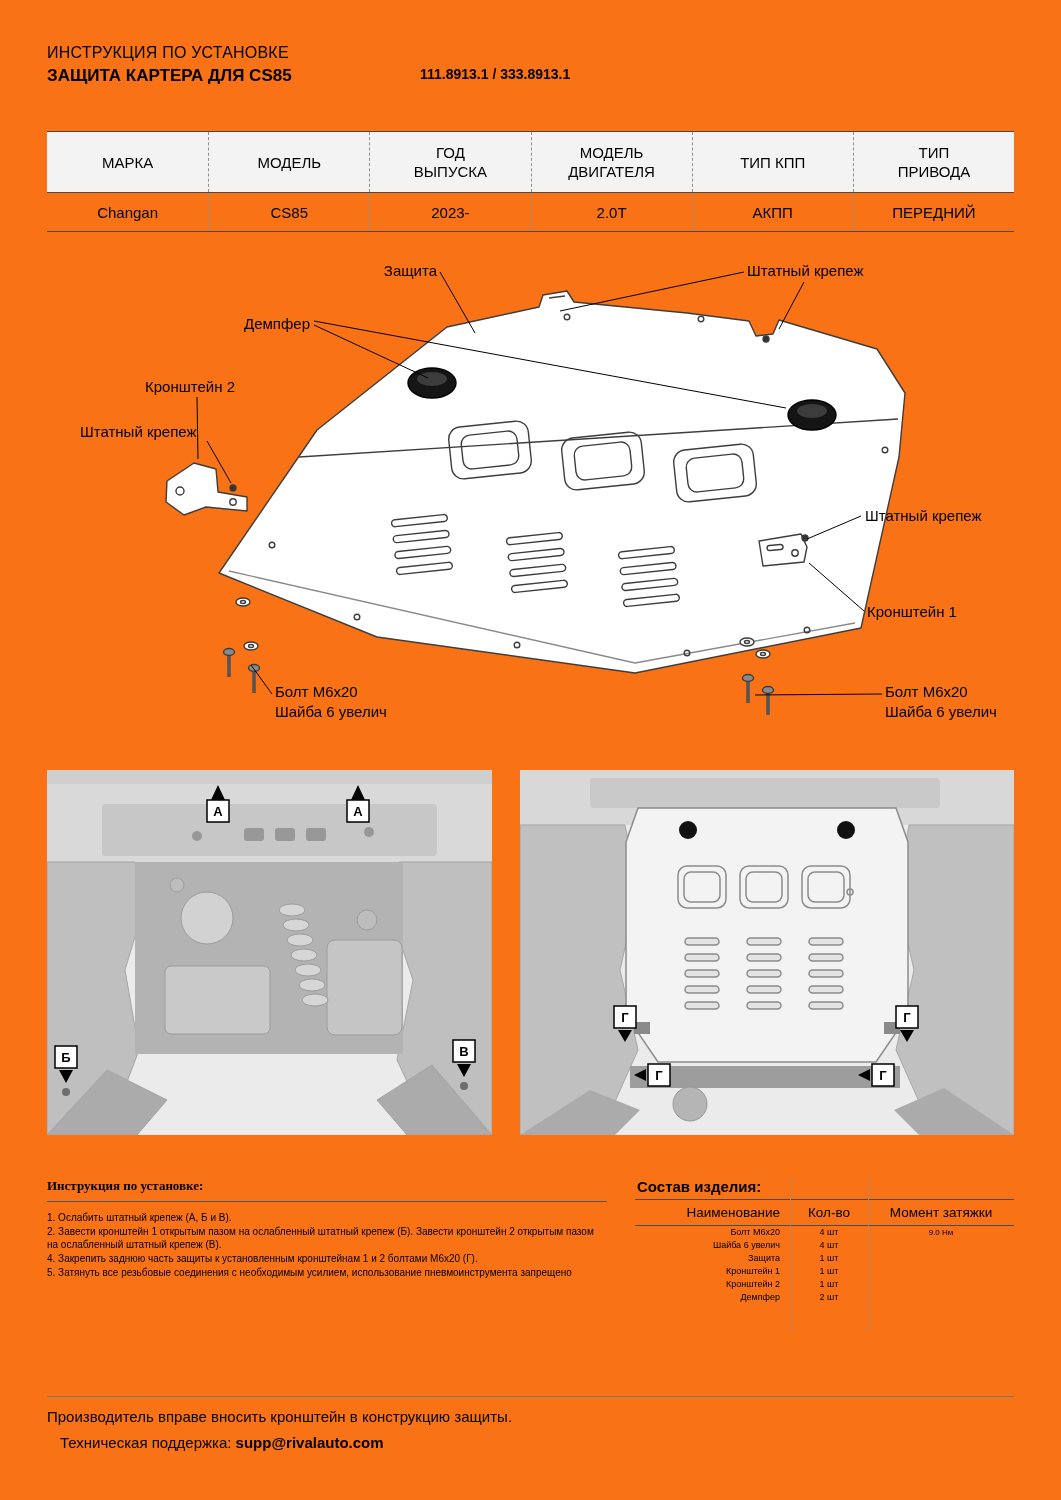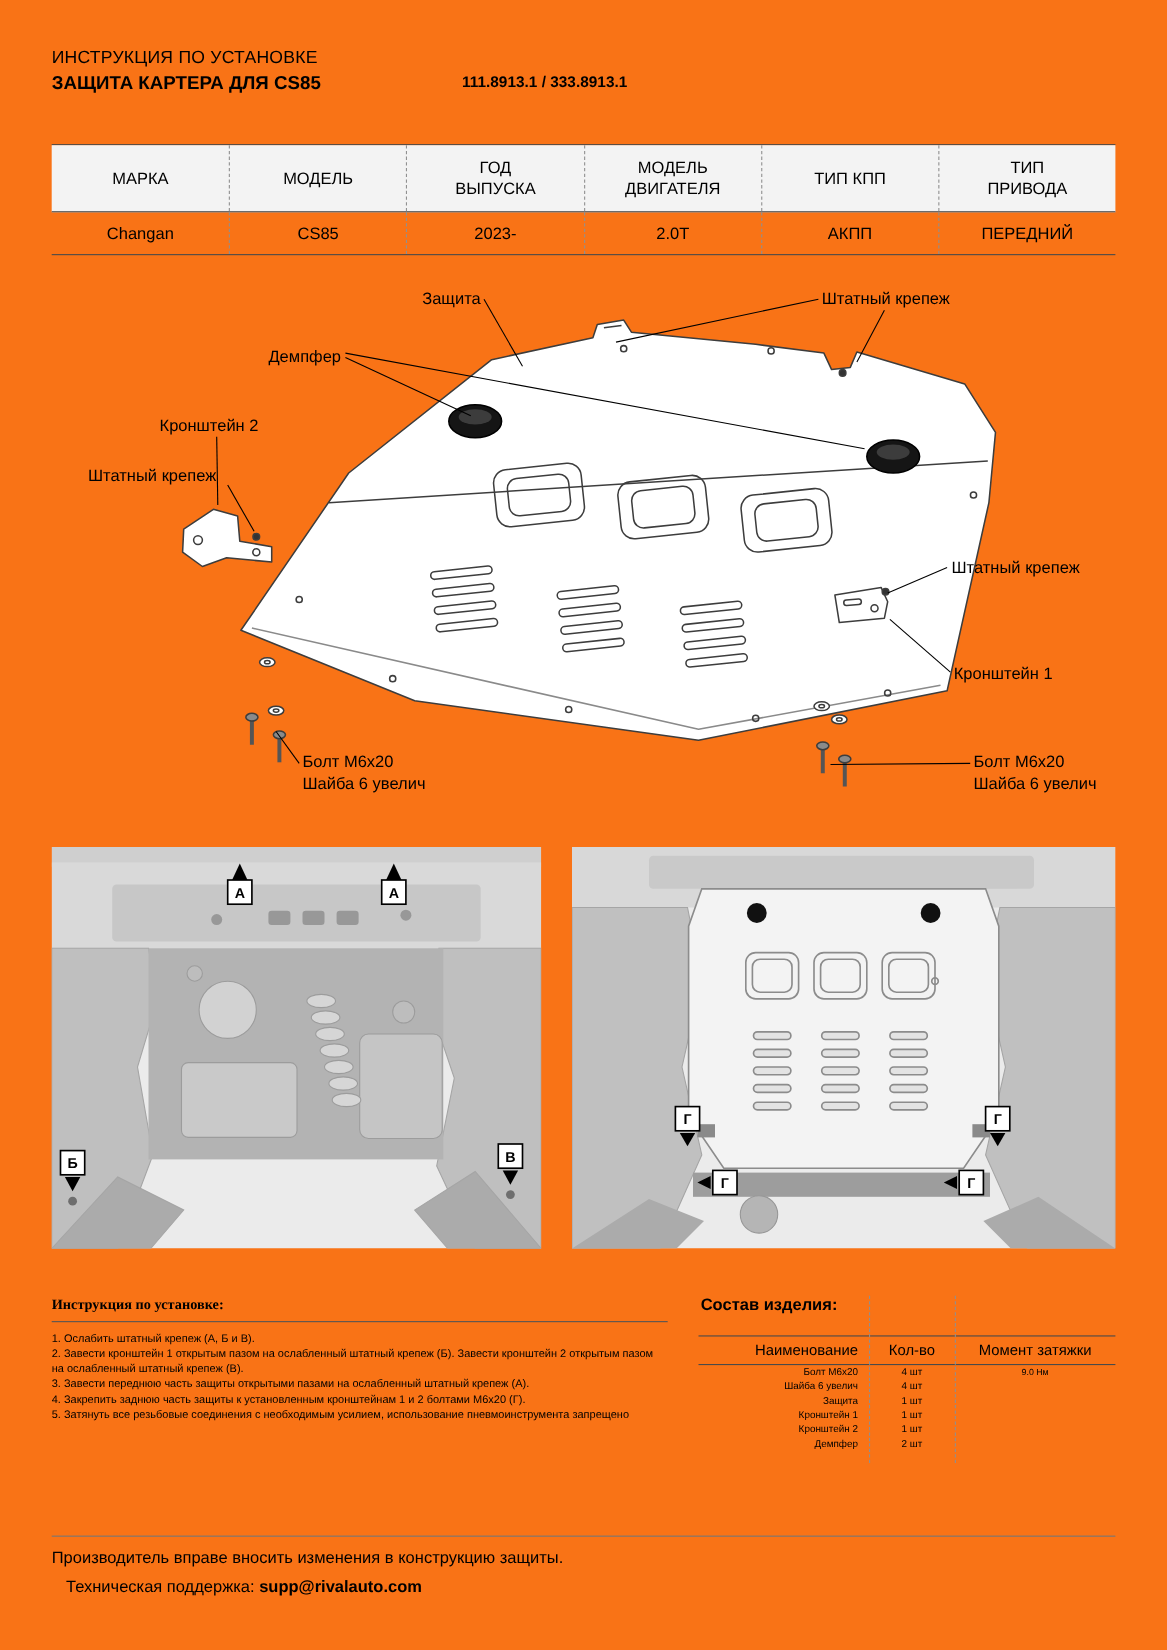"Наименование" .parts-table { margin-top: 19px -> 4px }
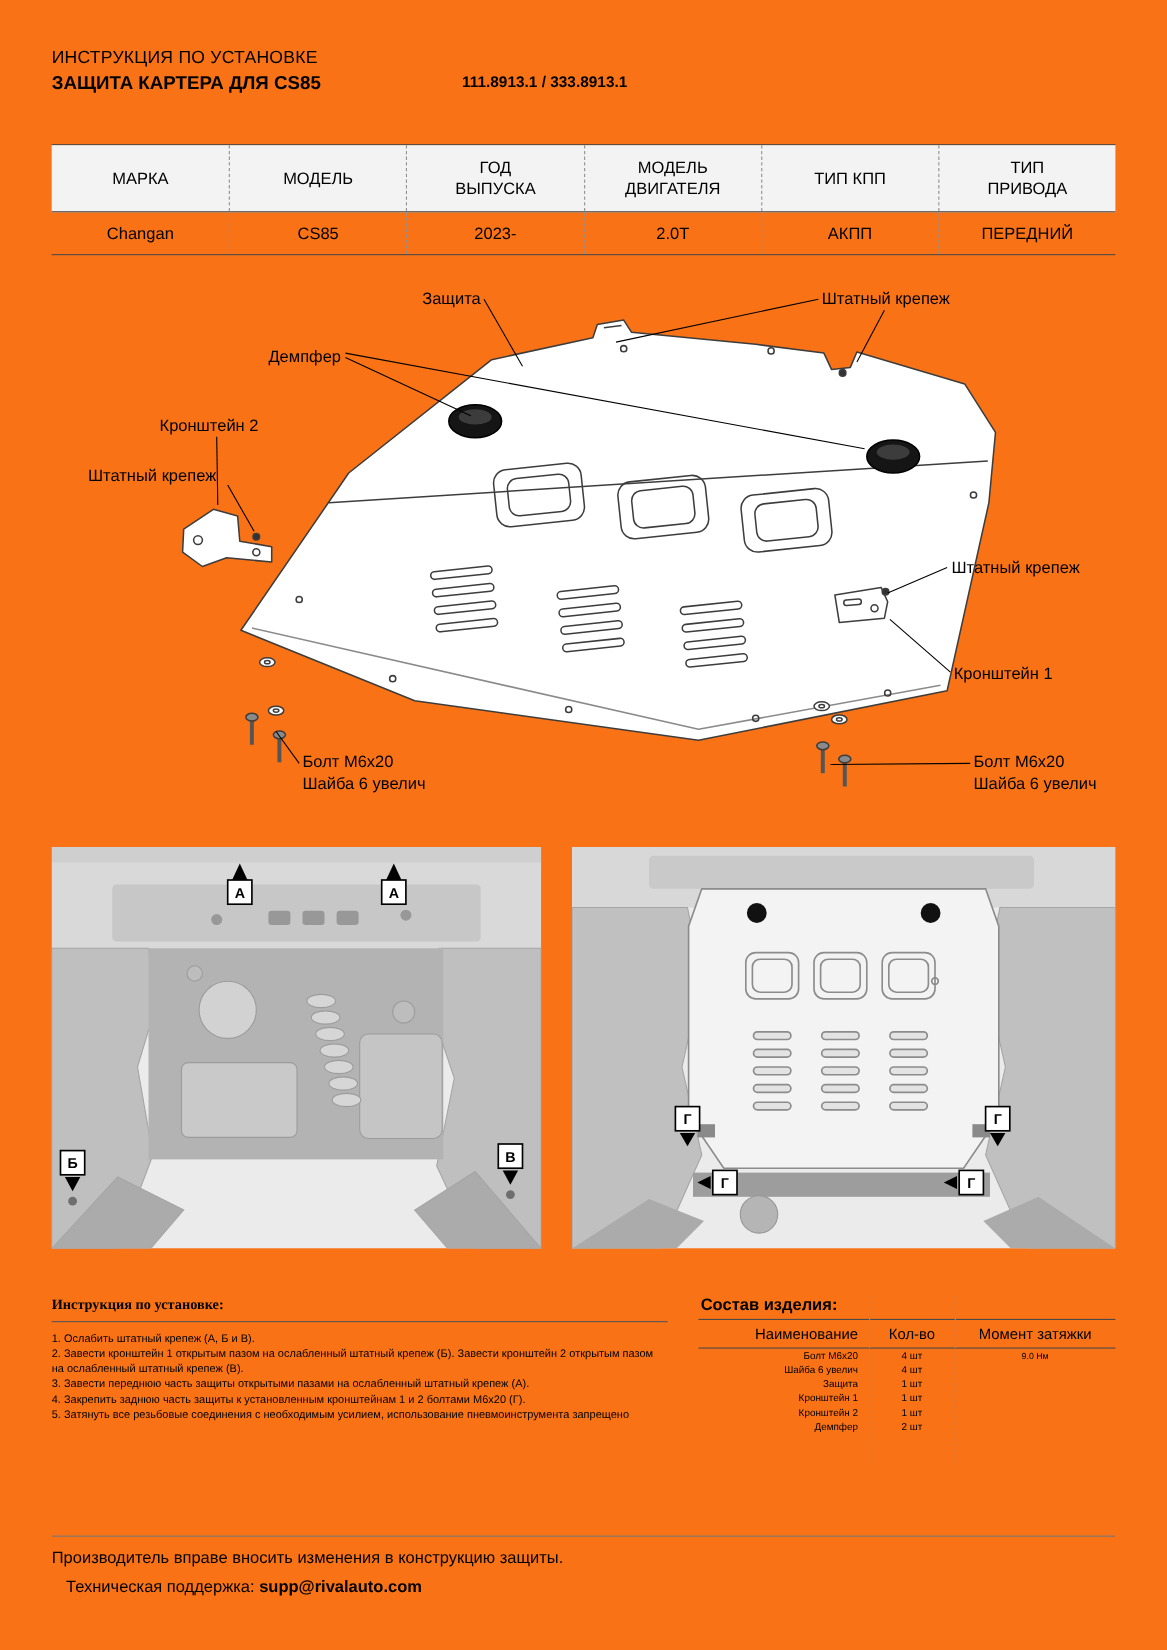"3. Завести переднюю часть защиты" div.step { html: <div>3. Завести переднюю часть защиты открытыми пазами на ослабленный штатный крепеж (А).</div> -> none }
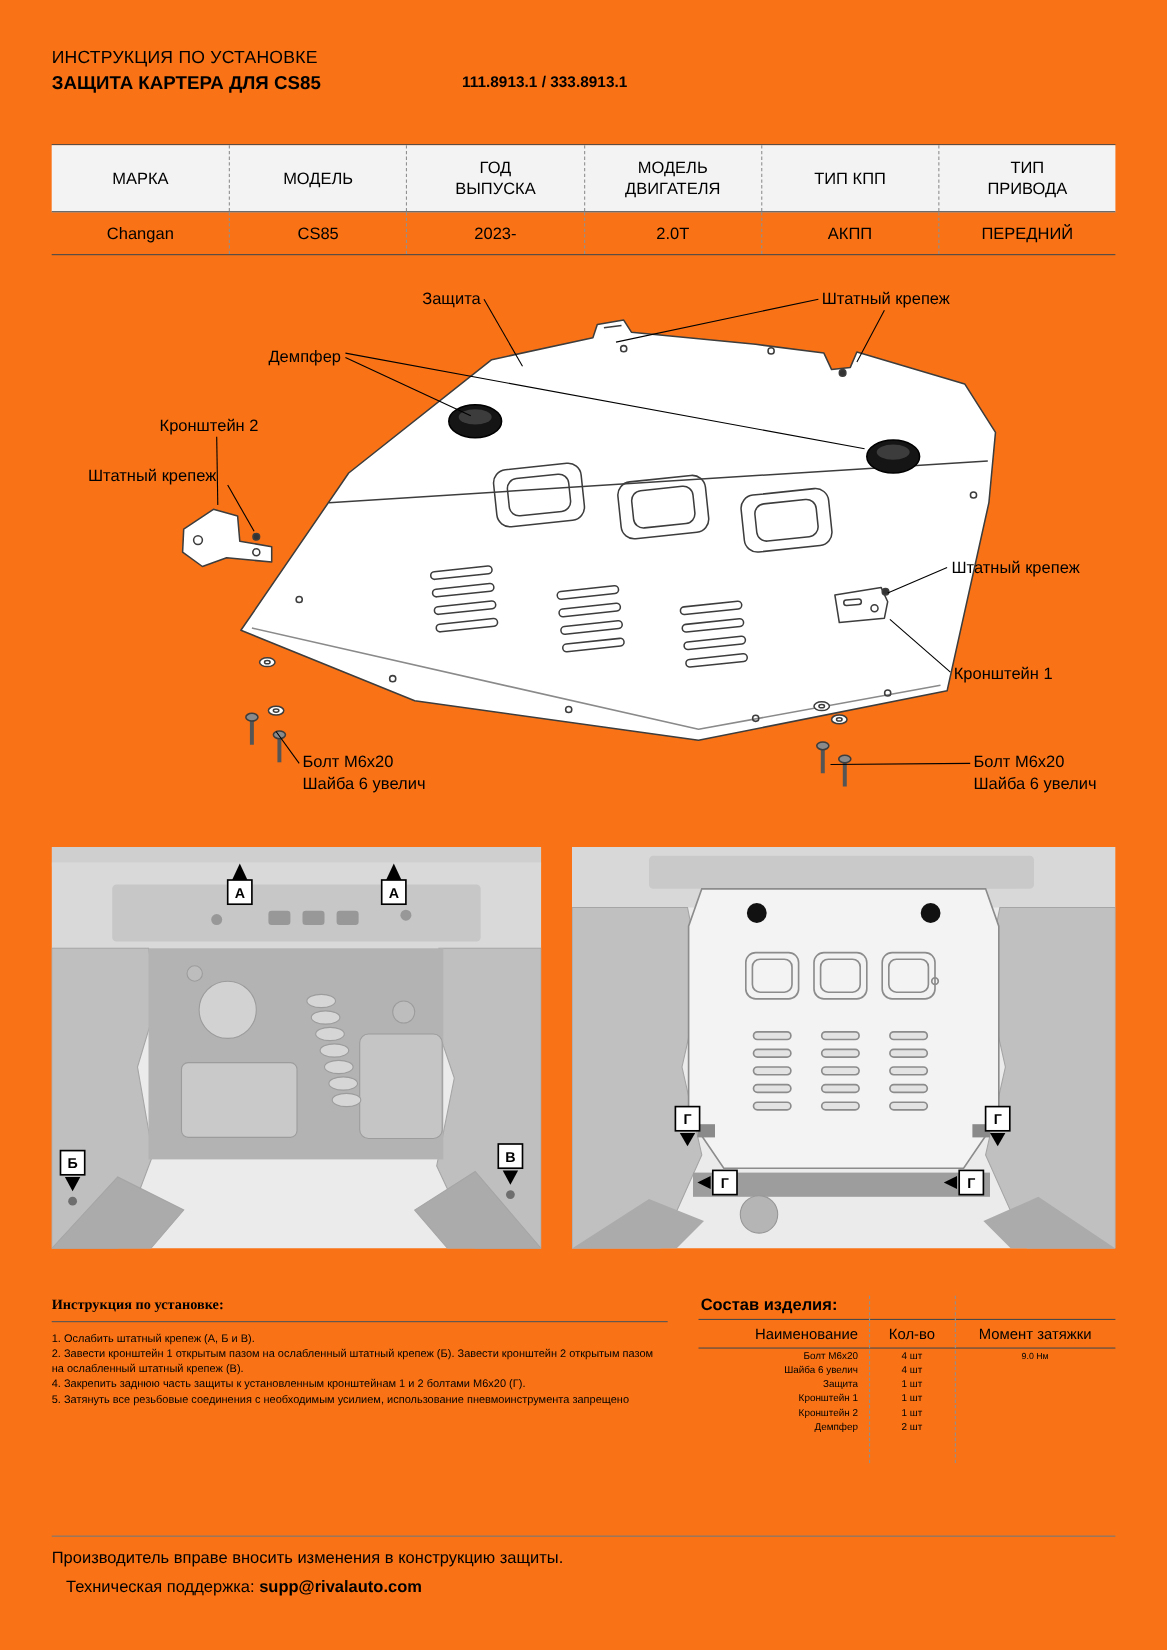"Производитель вправе вносить изменения в" div.footer-l1 { text: изменения -> кронштейн }
